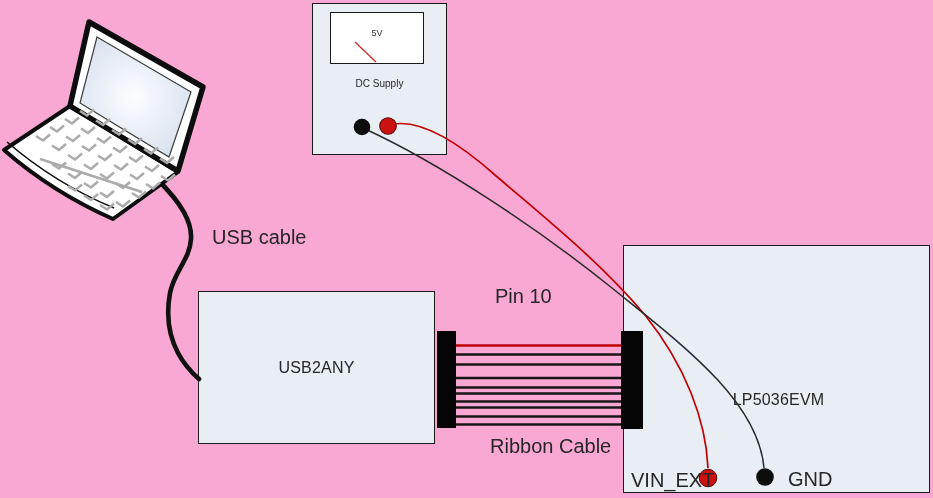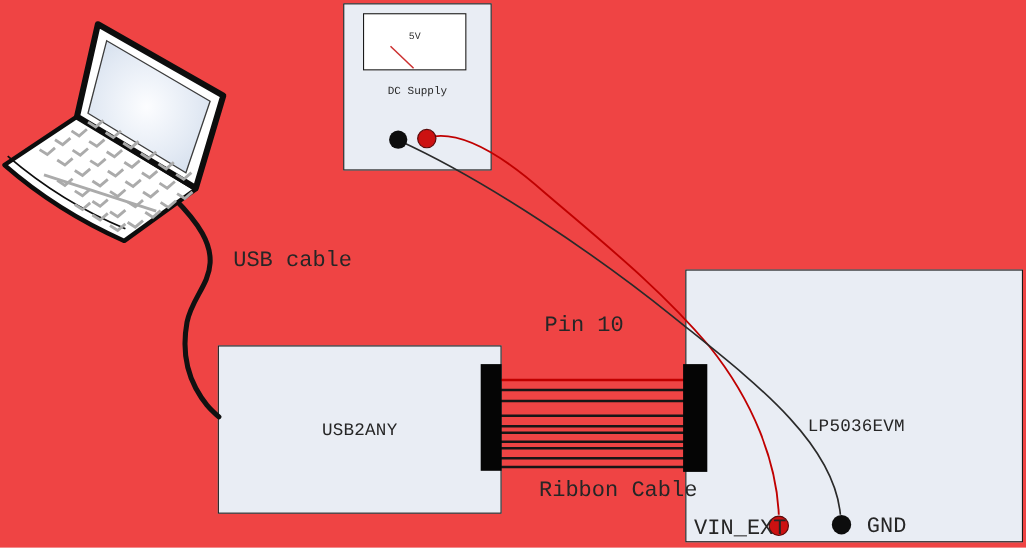"5V" .canvas { background: #ef4444 -> #f9a8d4; font-family: Liberation Mono, monospace -> Liberation Sans, sans-serif }
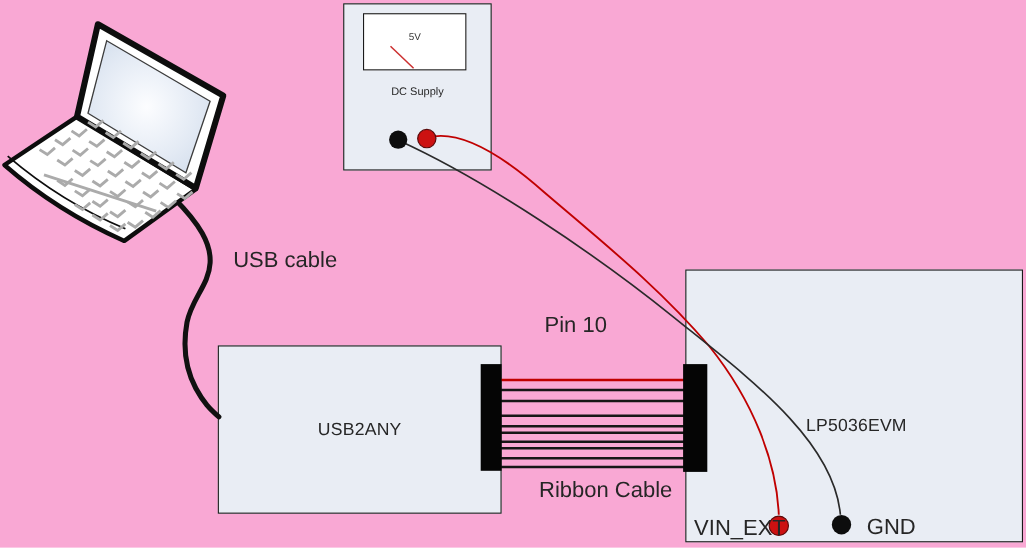"USB2ANY" #usb2any-box { top: 314px -> 291px; width: 258px -> 237px }
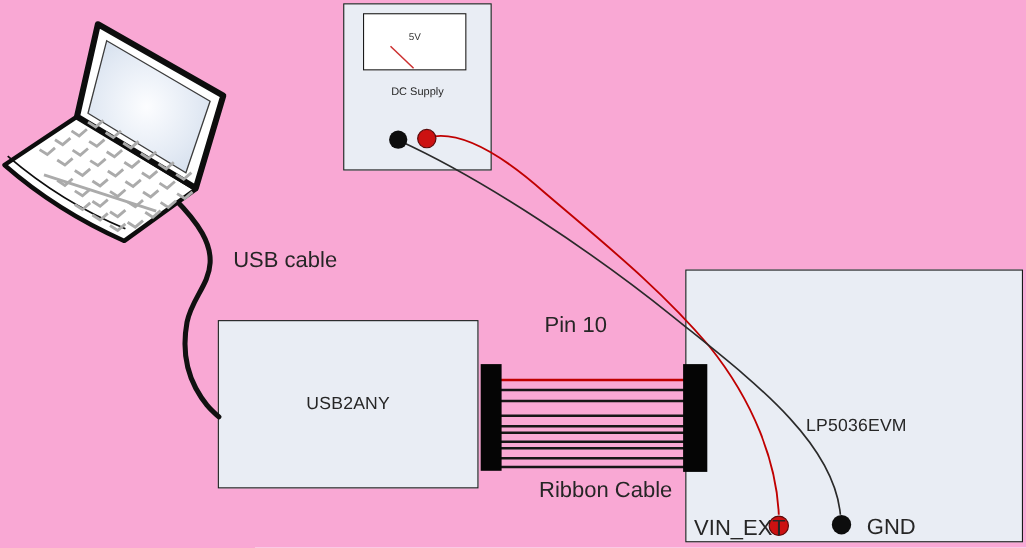"LP5036EVM" #evm-box .box-label { top: 3px -> 15px }
